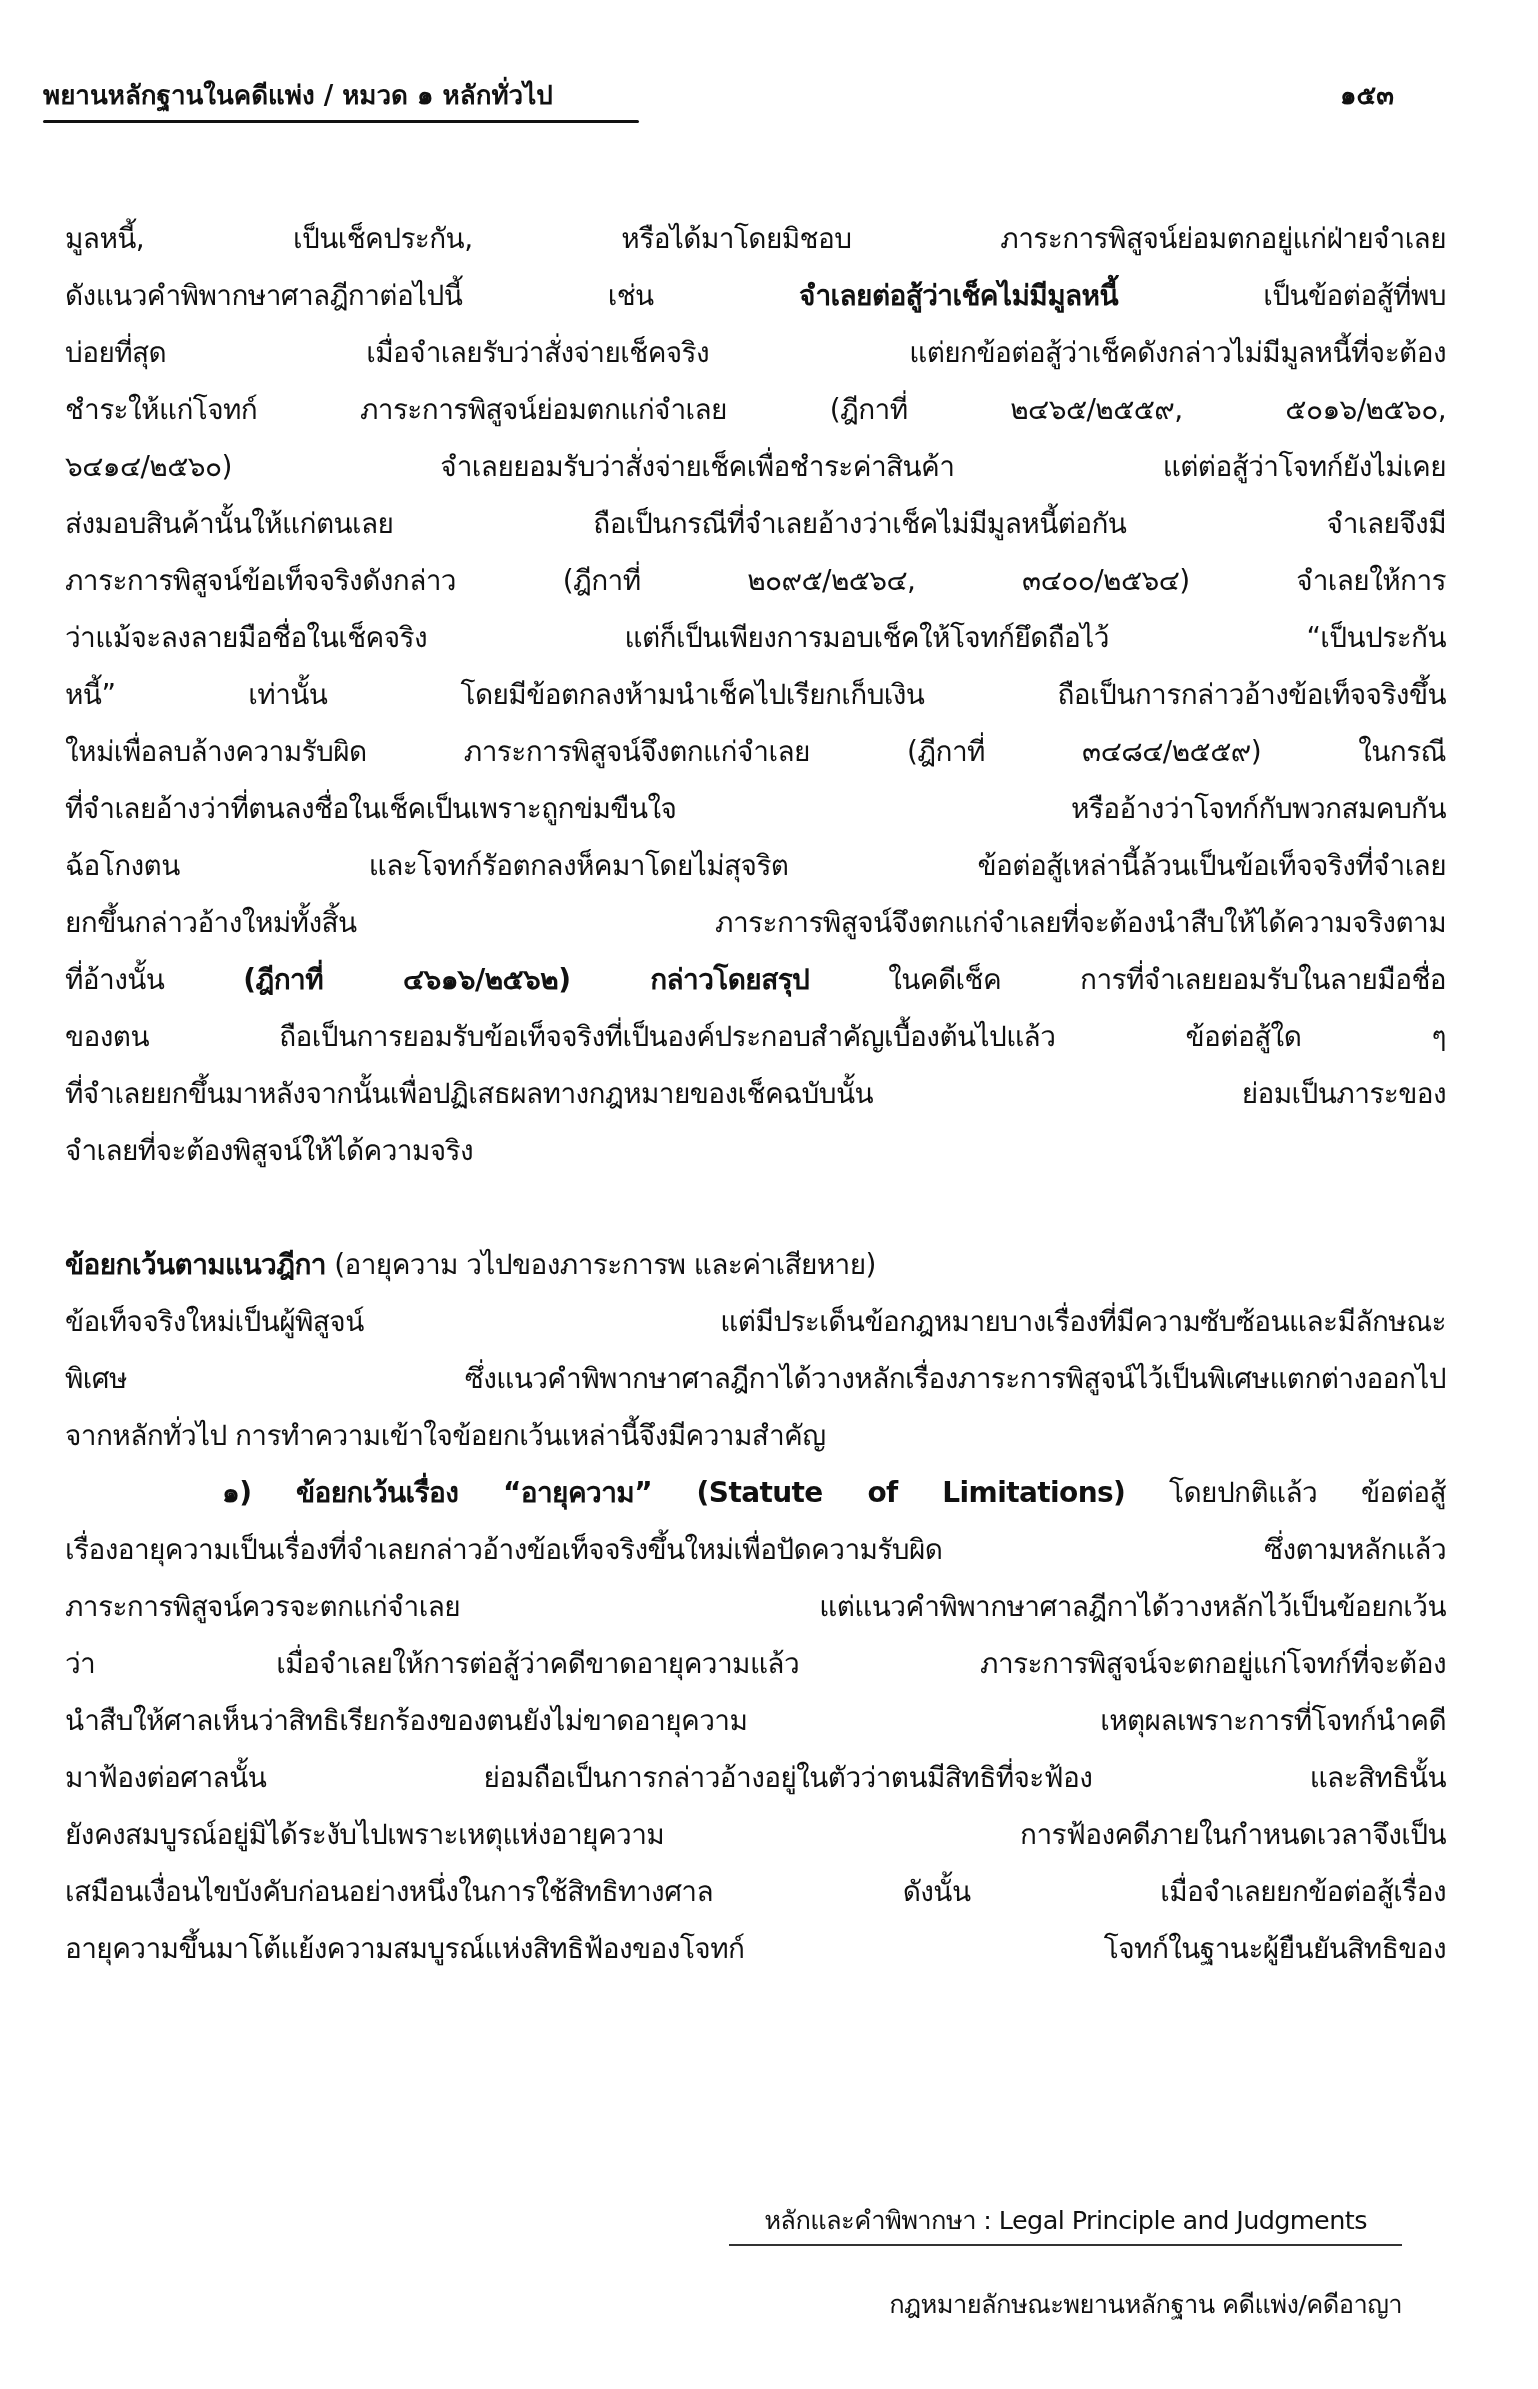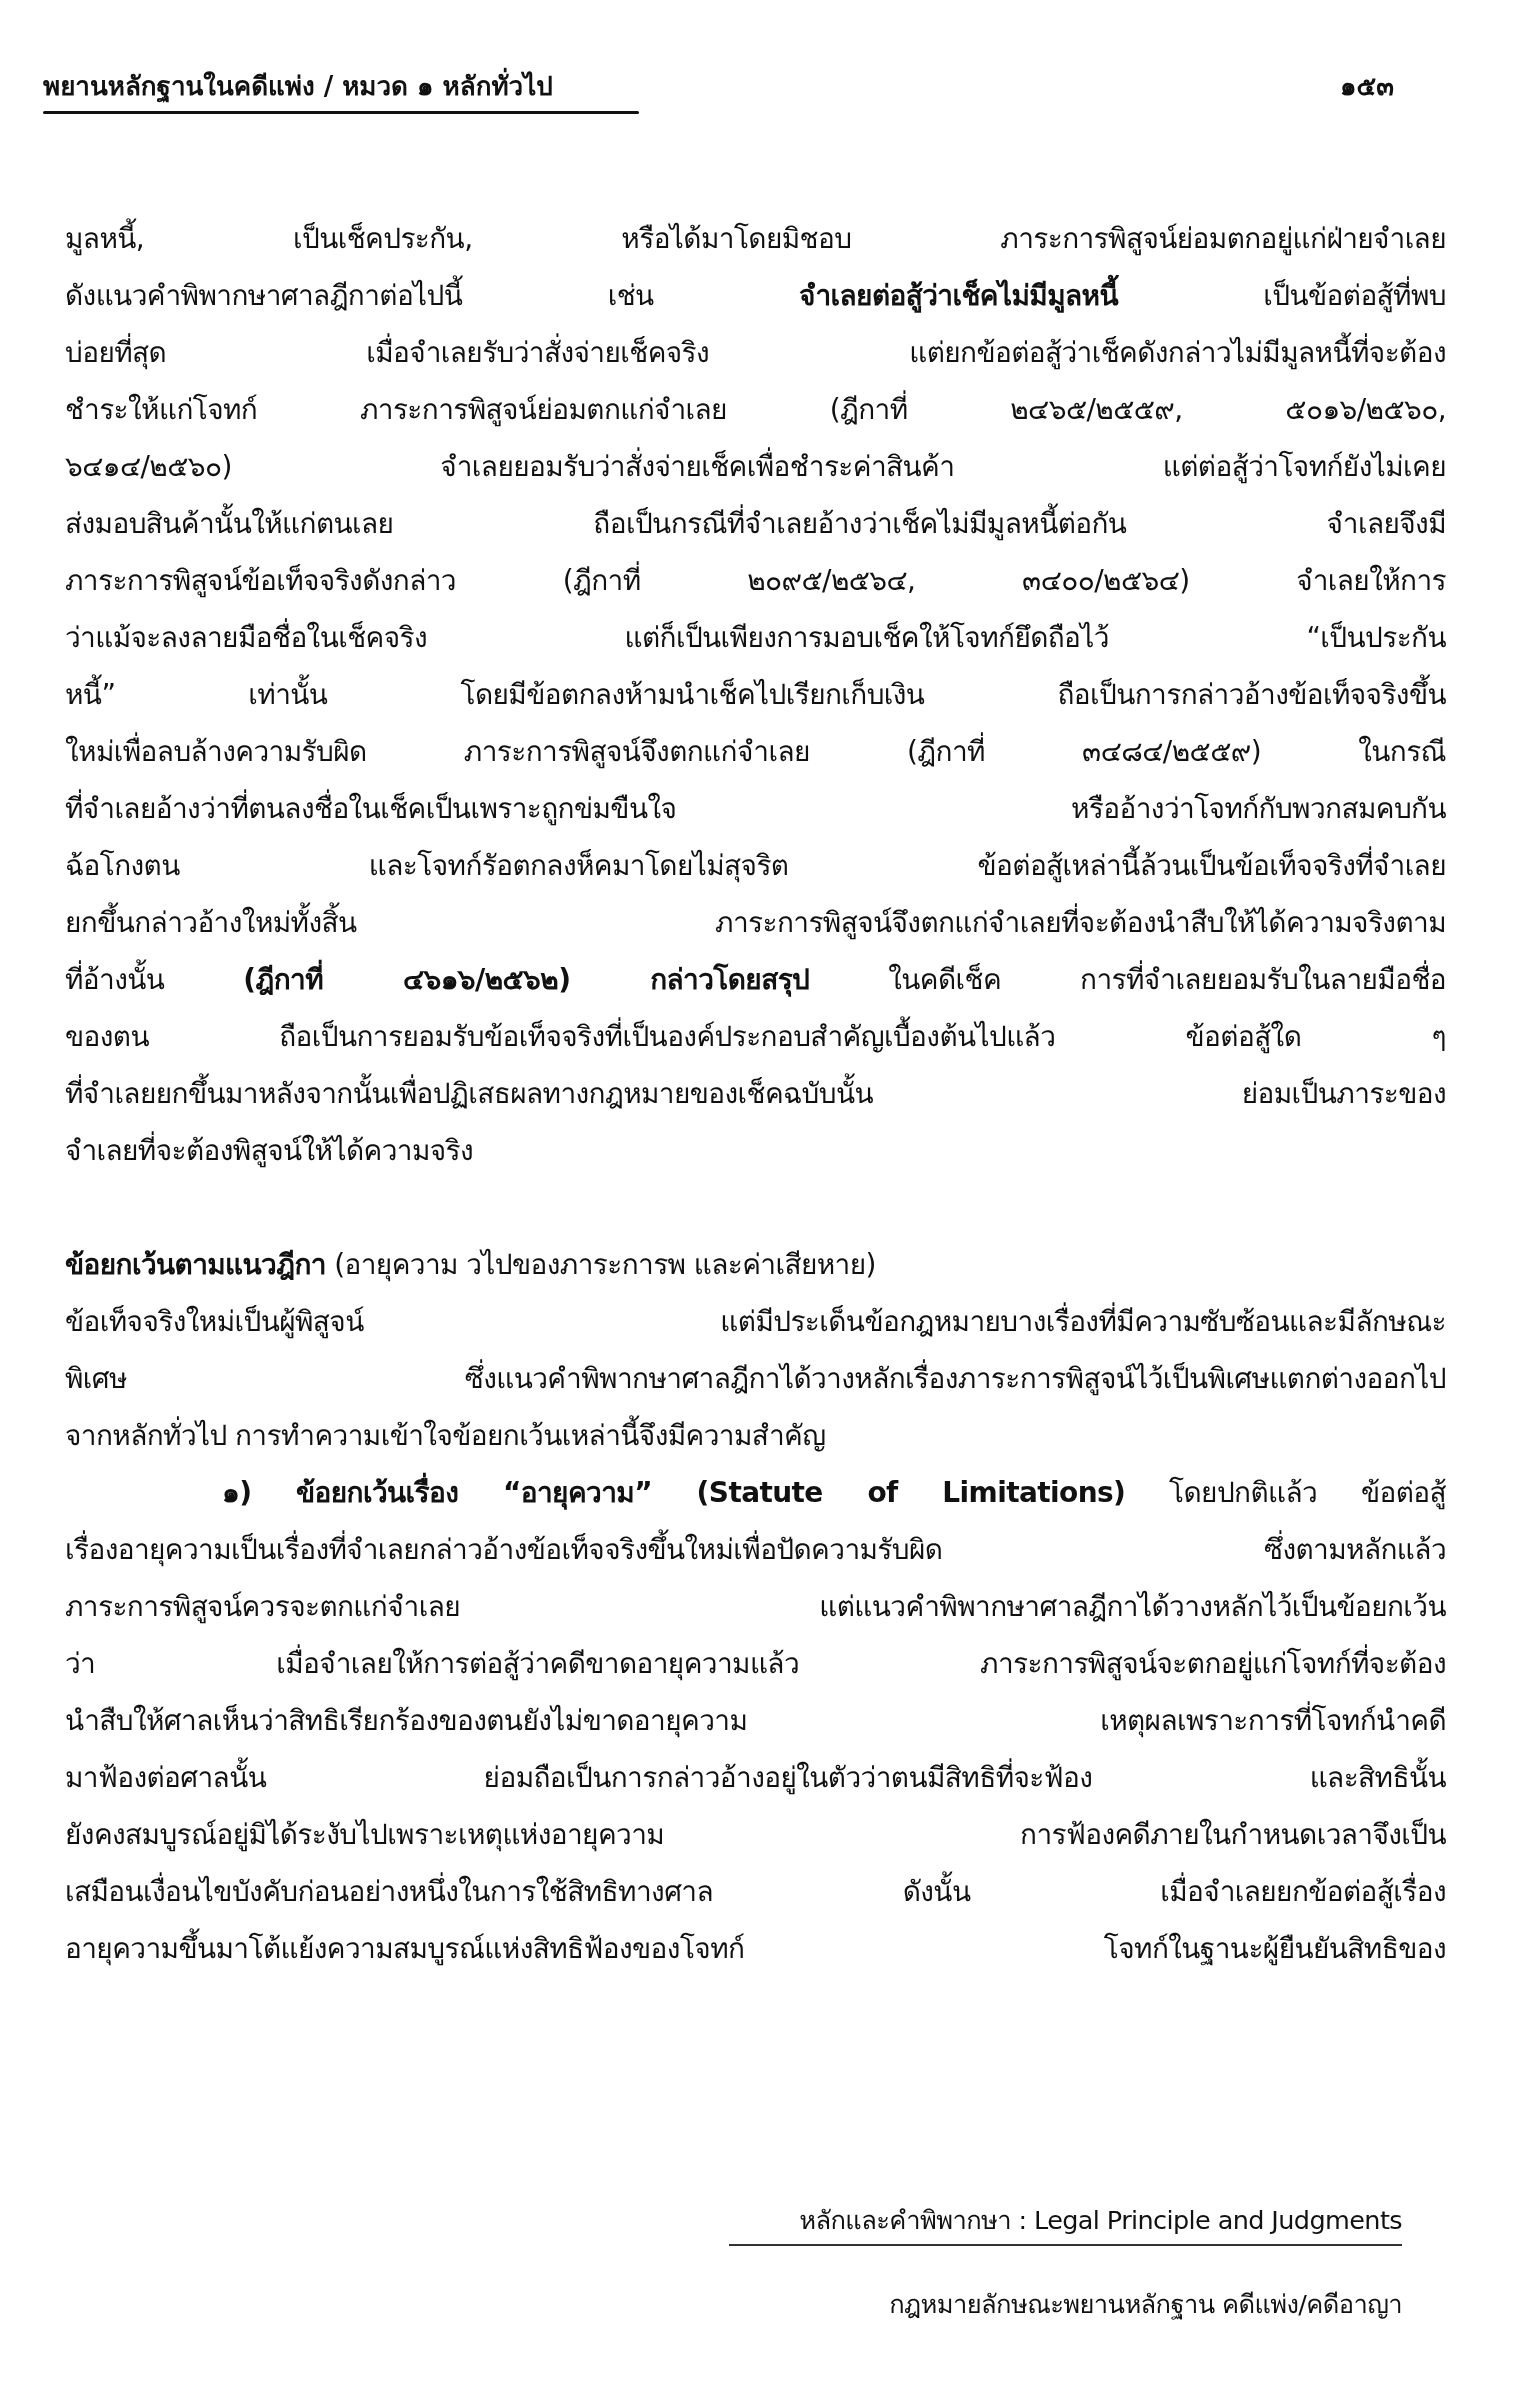"พยานหลักฐานในคดีแพ่ง / หมวด ๑ หลักทั่วไป" .header { top: 68px -> 77px }
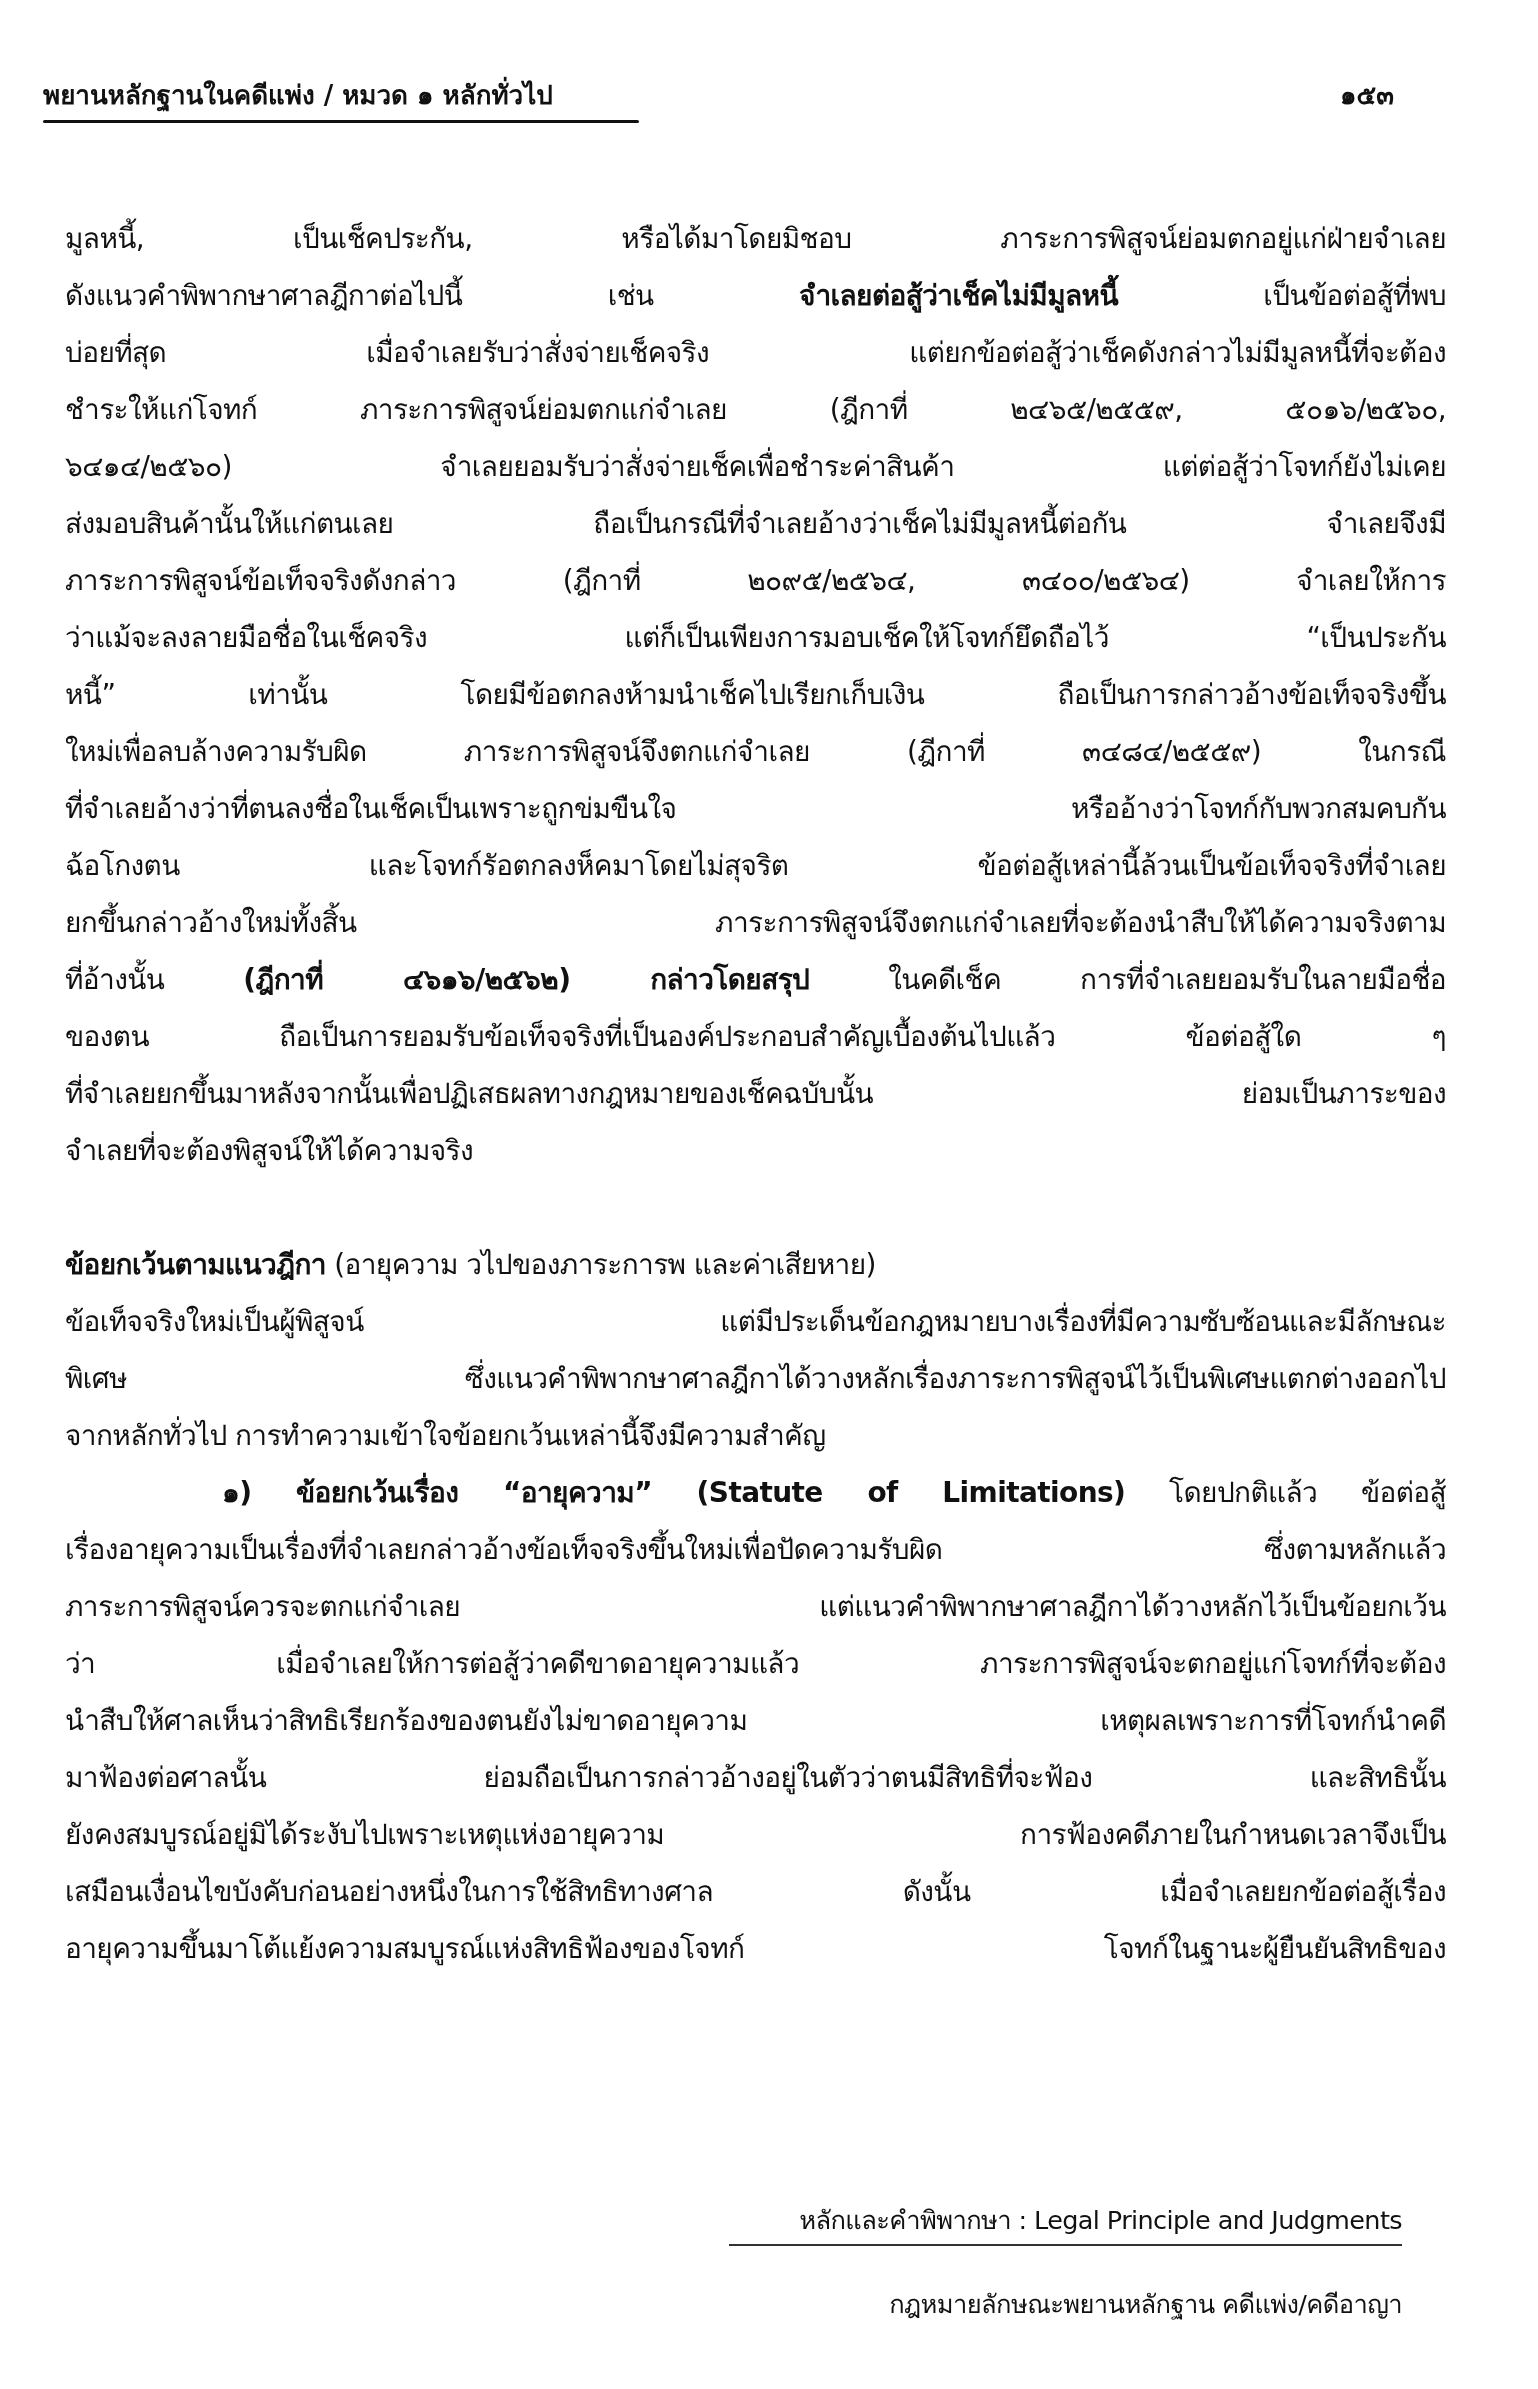"หลักและคำพิพากษา : Legal Principle and" .footer-line1 { text-align: right -> center }
